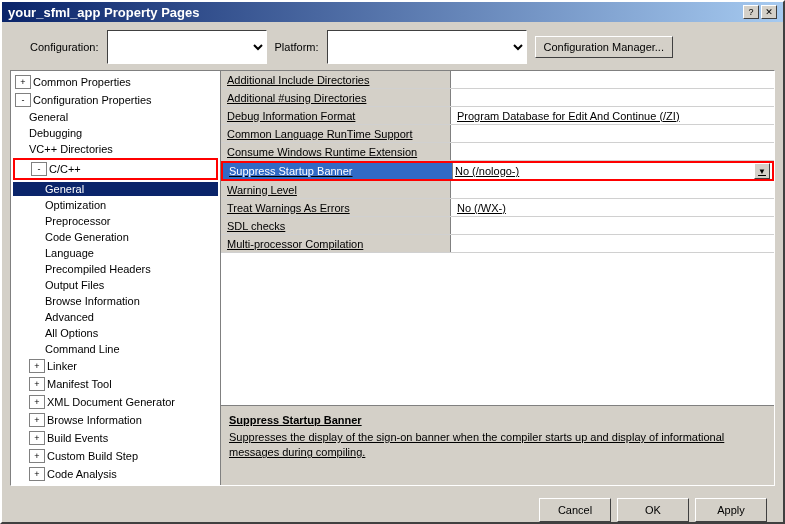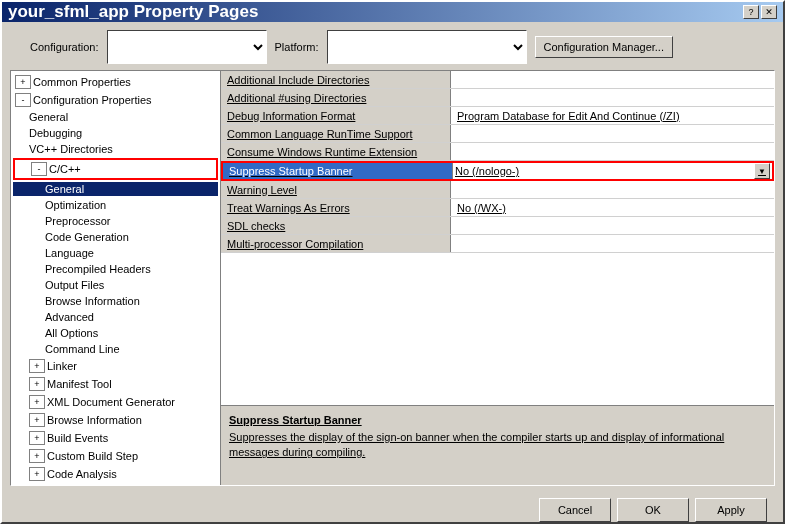"your_sfml_app Property Pages" .title-bar-text { font-size: 17px -> 13px }
